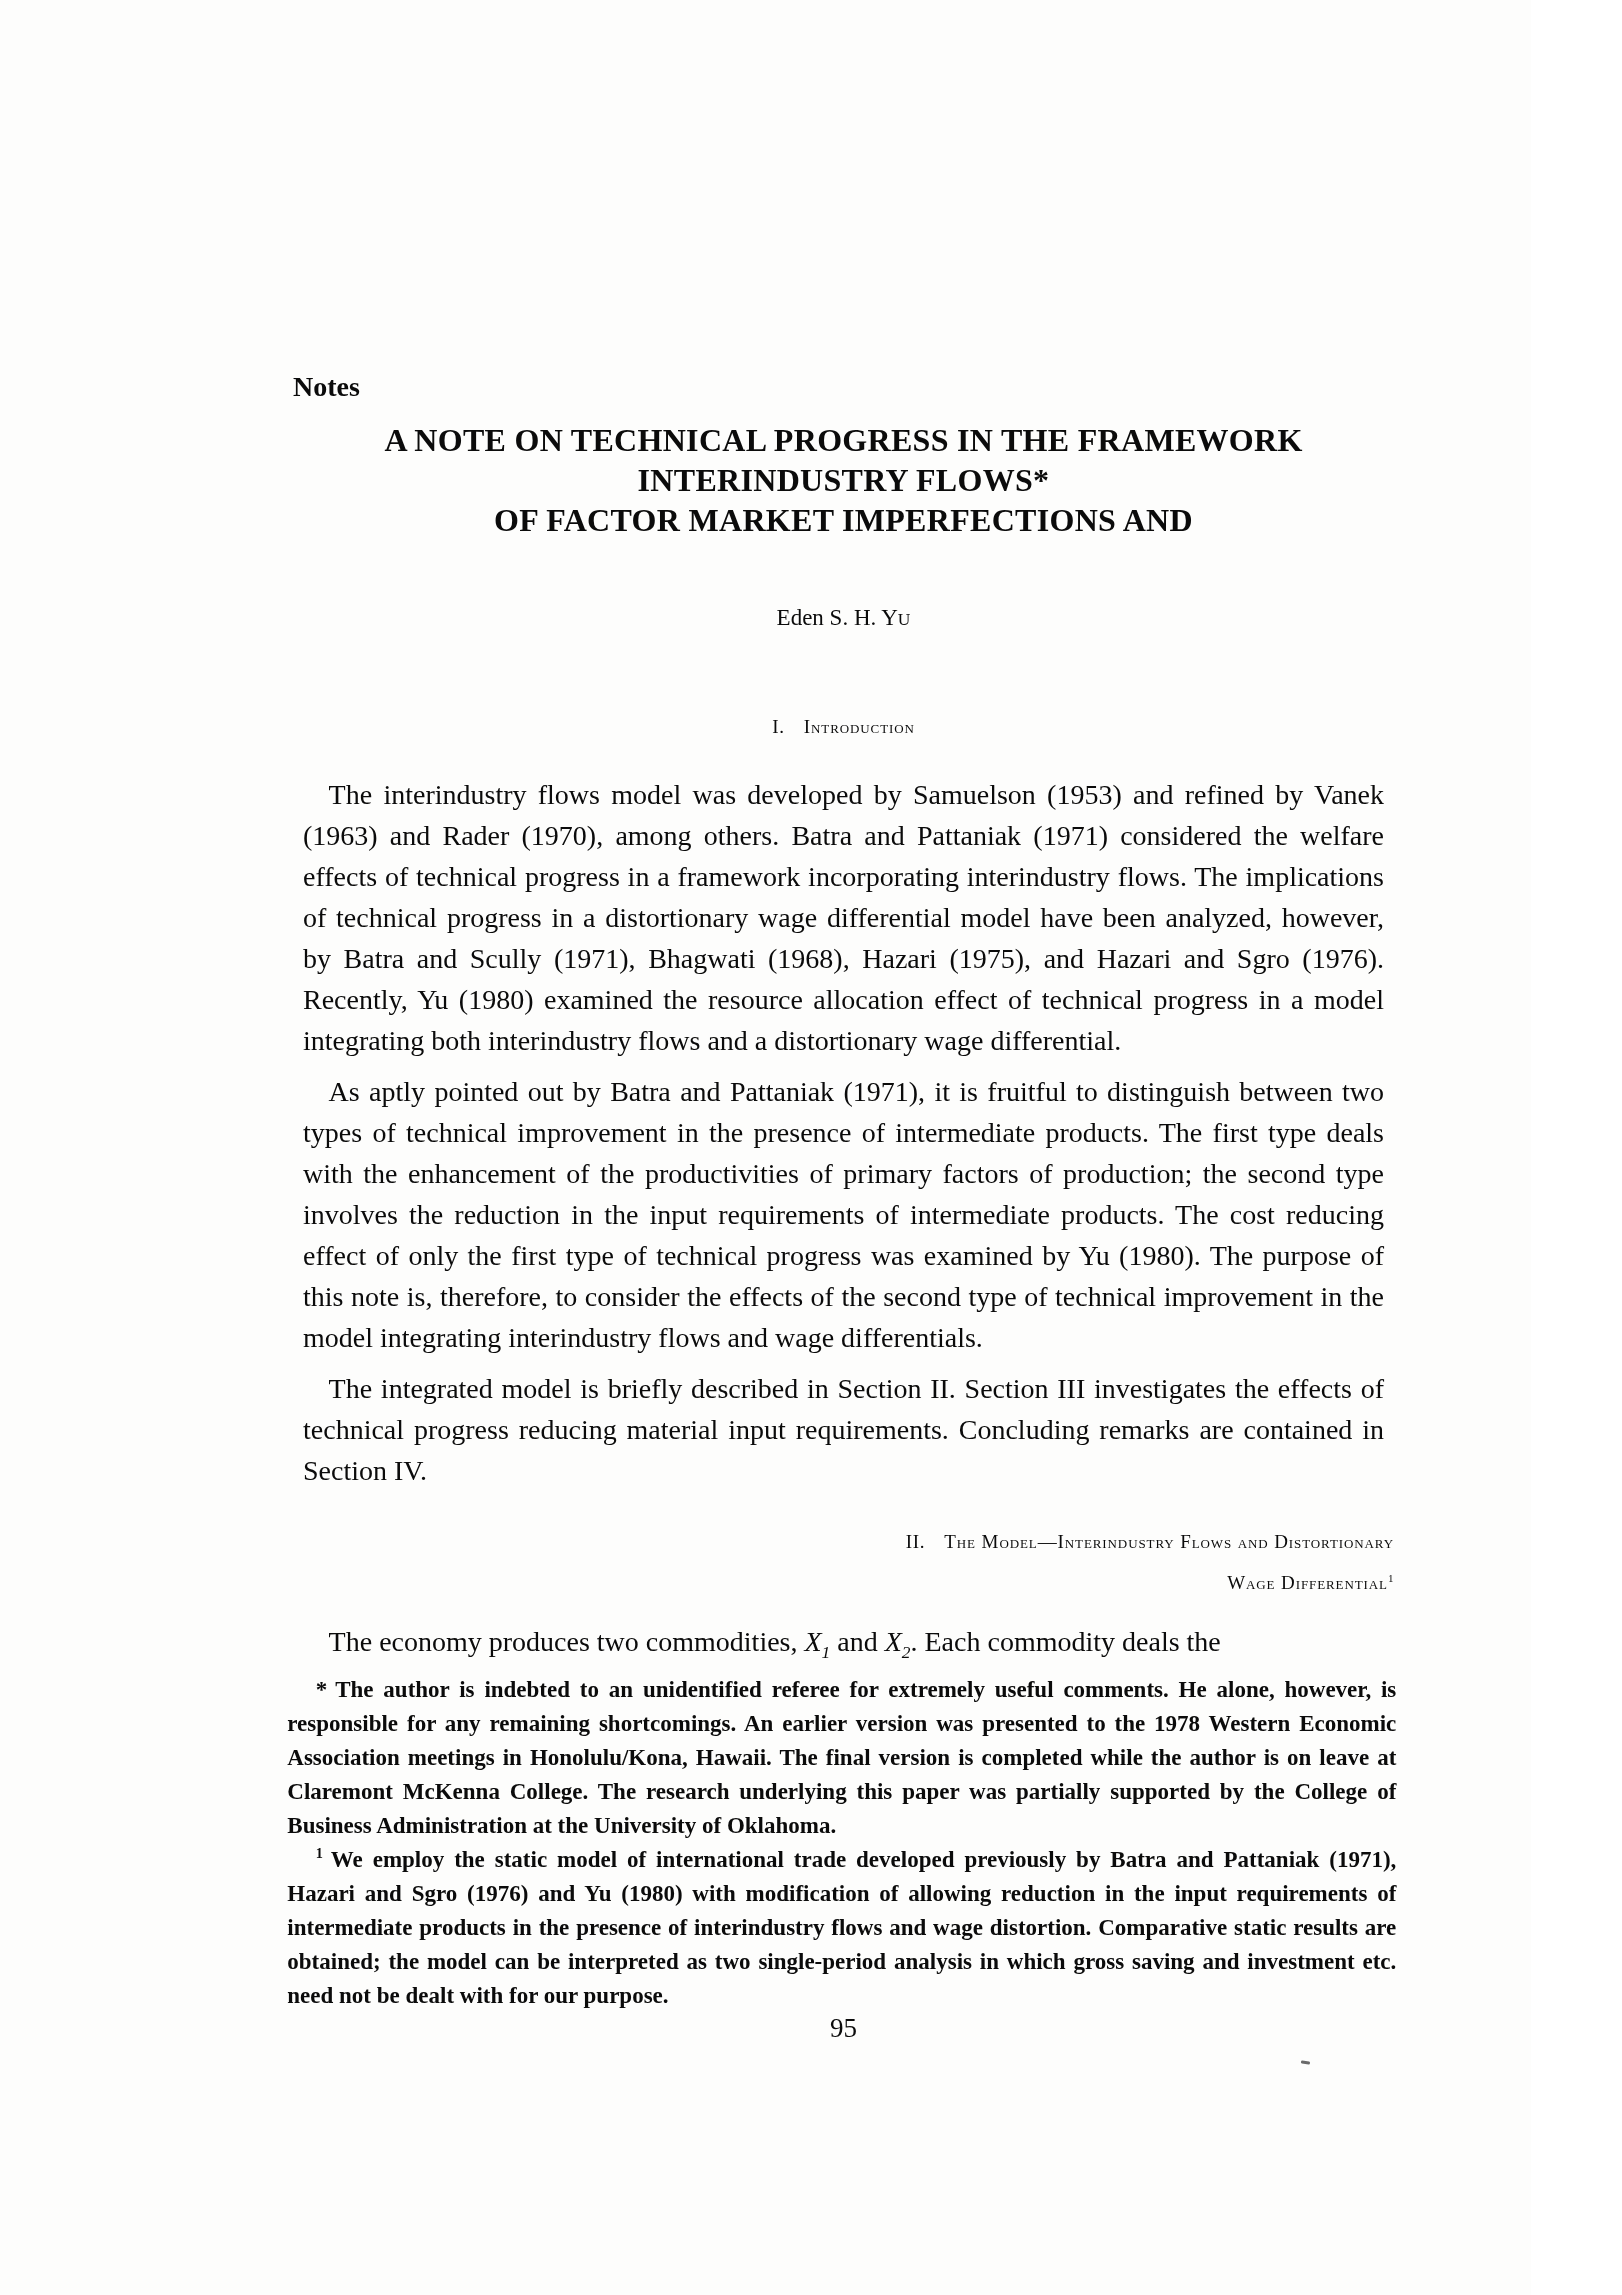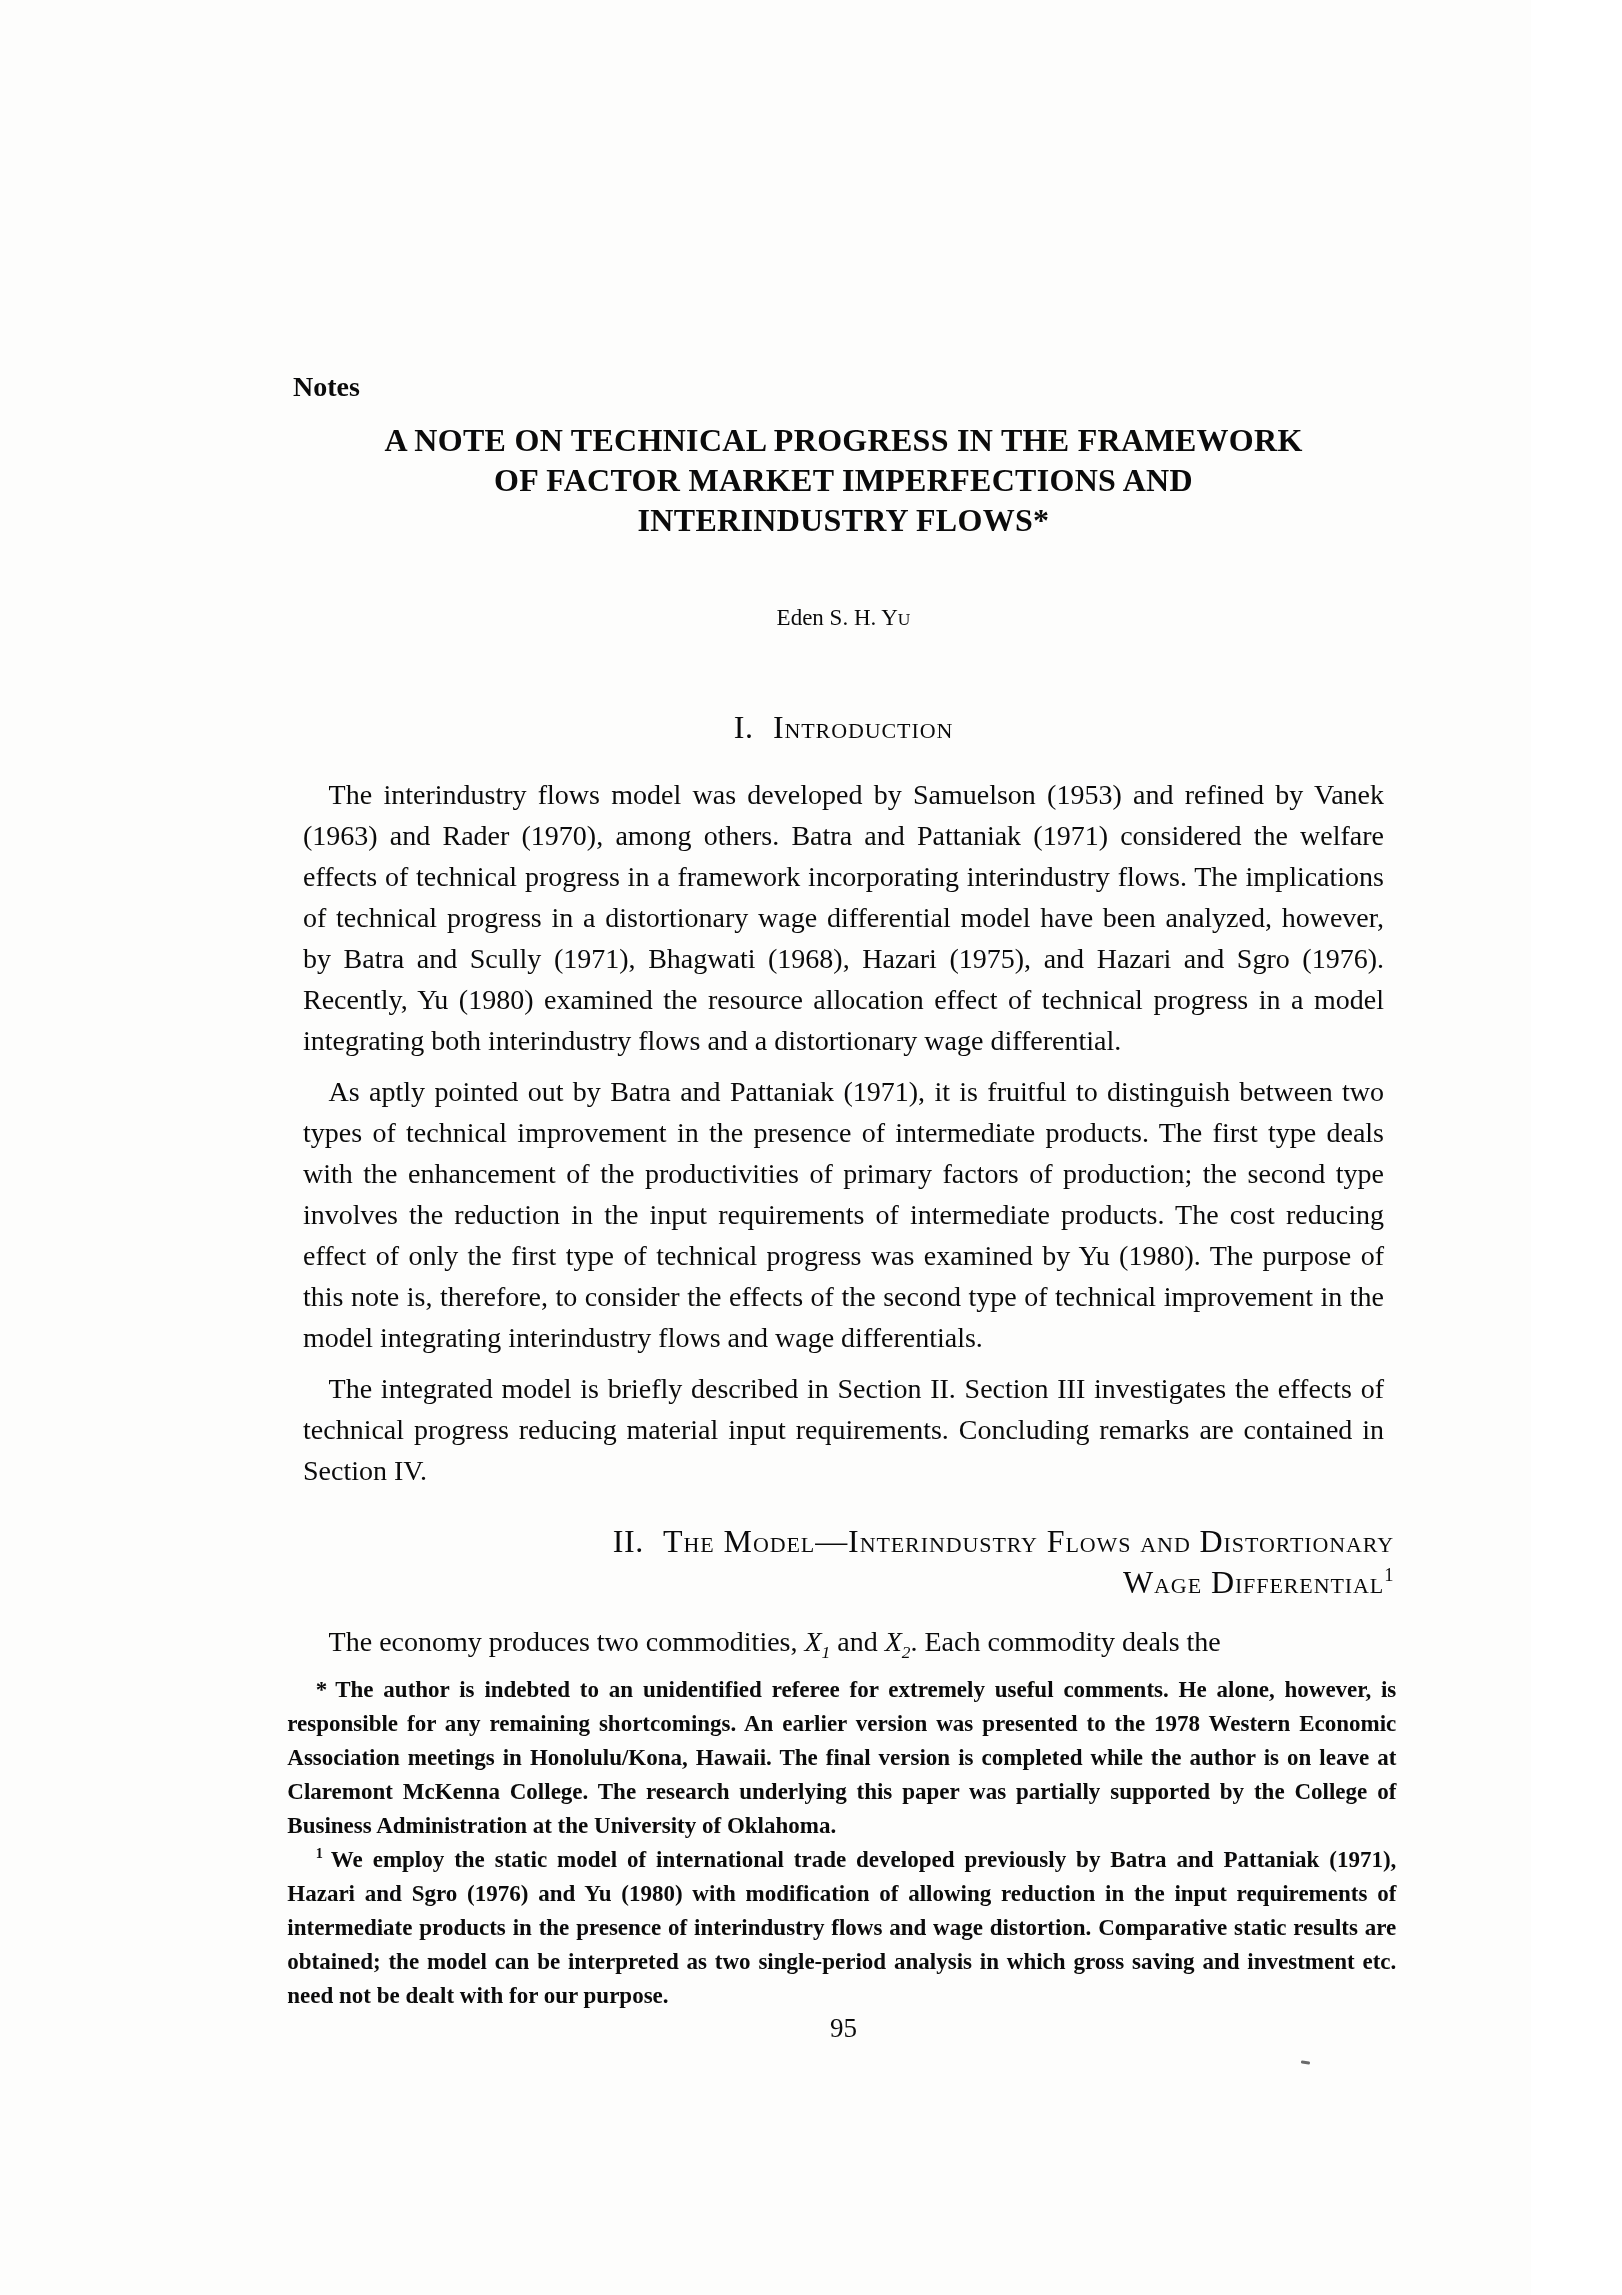"OF FACTOR MARKET IMPERFECTIONS AND" div { order: before "INTERINDUSTRY FLOWS*" -> after "INTERINDUSTRY FLOWS*" }
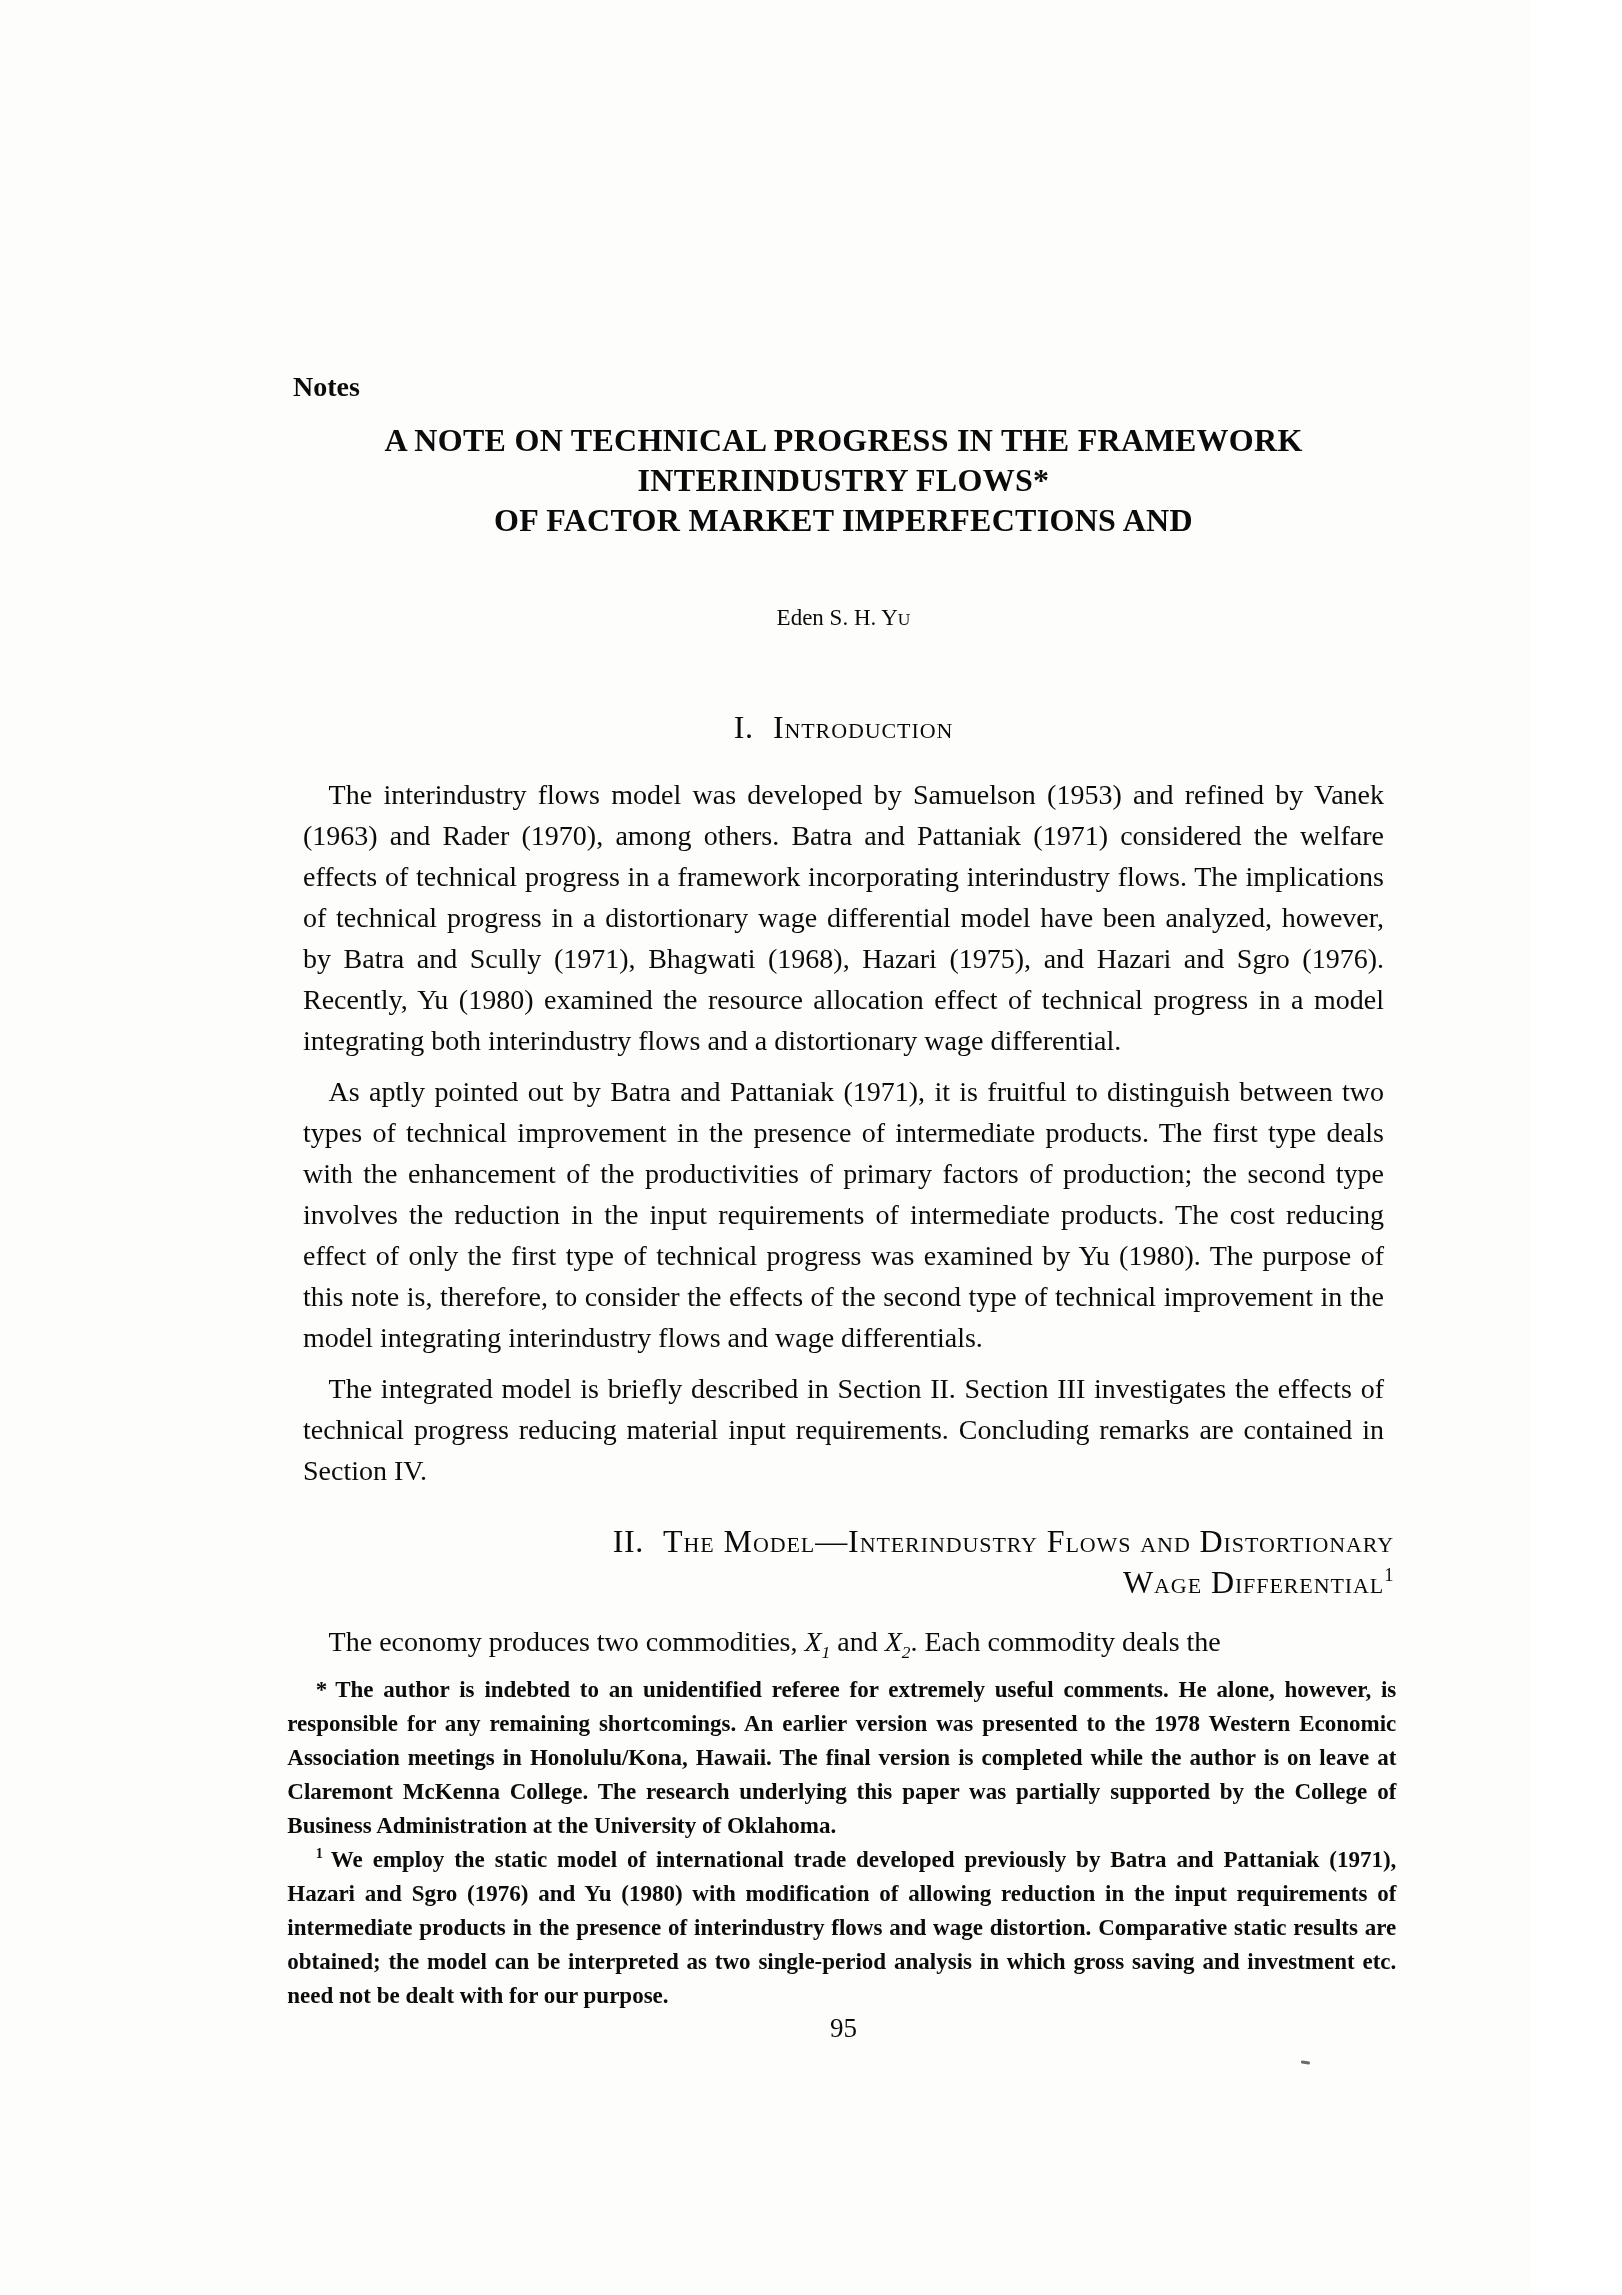"I. Introduction" .section-heading { font-size: 32px -> 19px }
